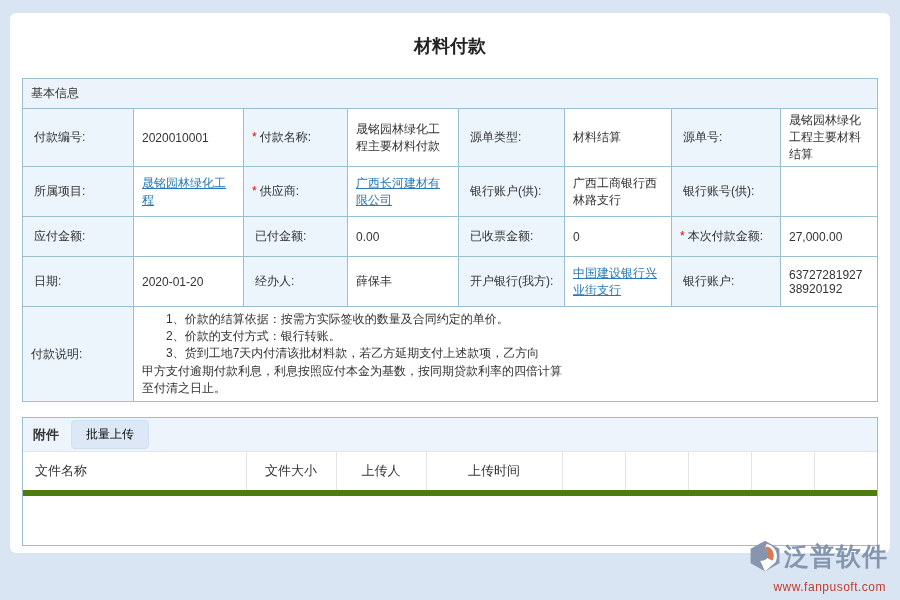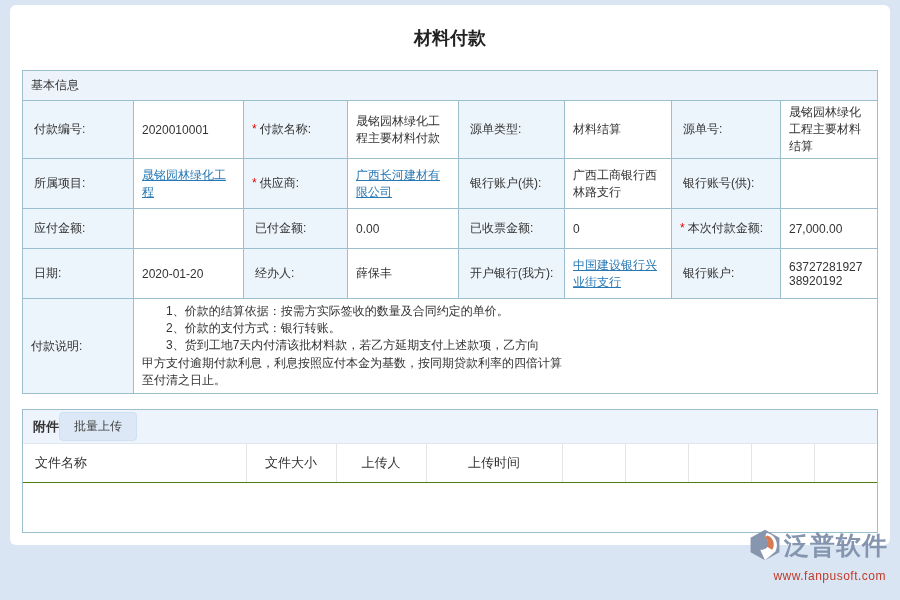"材料付款" .panel { top: 5px -> 13px }
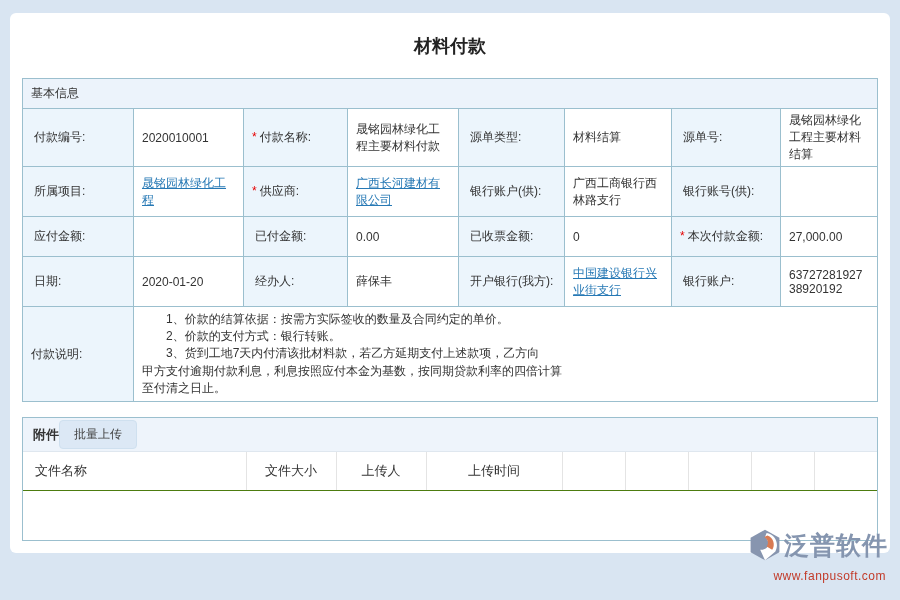"附件" .attach-bar { gap: none -> 12px }
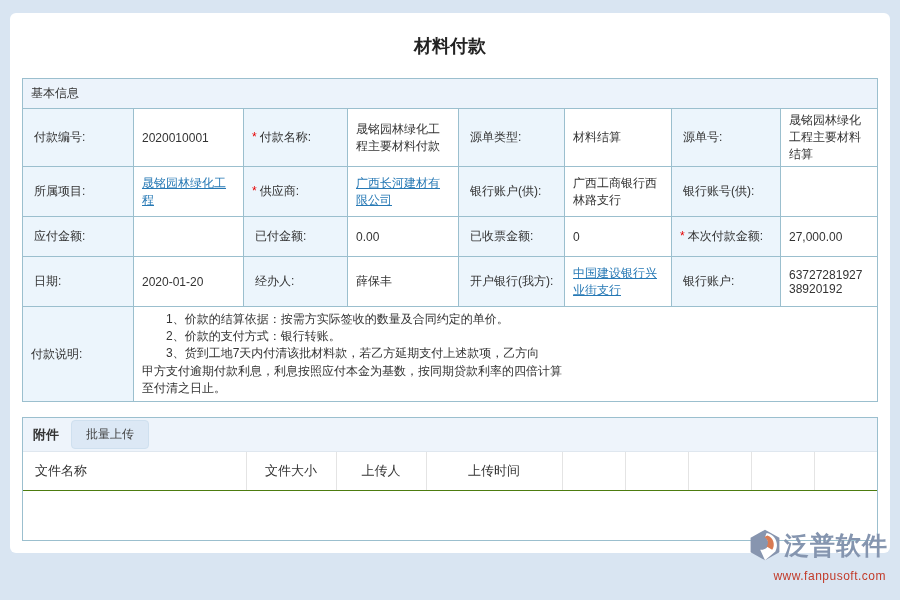"批量上传" .upload-btn { color: #404040 -> #000000 }
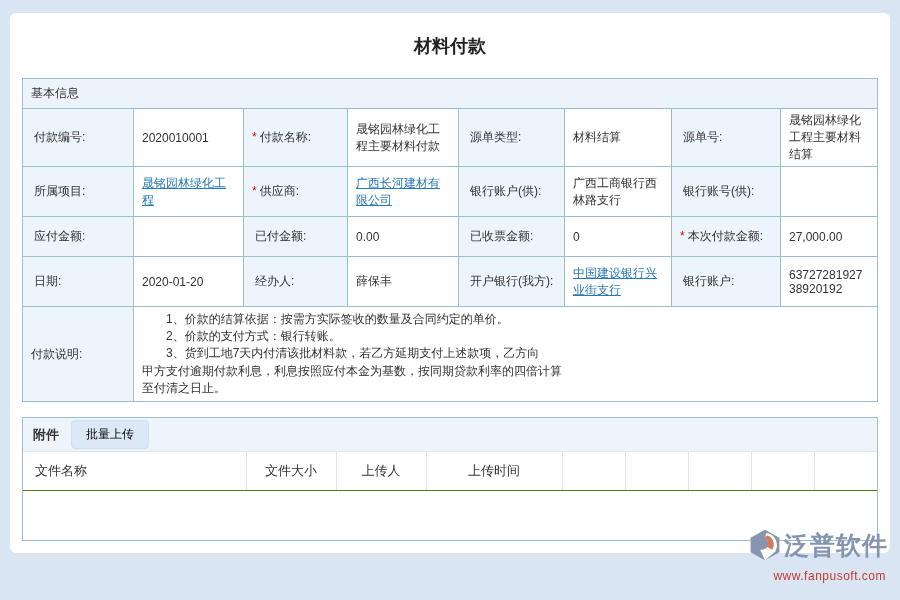"文件名称" .attach-table th { border-bottom: 1px solid #4d7c0f -> 6px solid #4d7c0f }
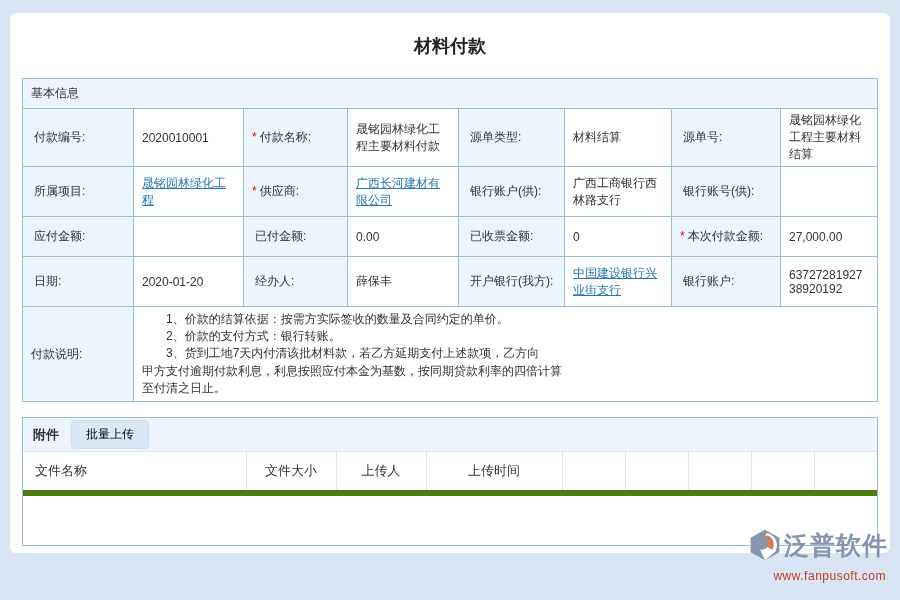"泛普软件" .logo { bottom: 17px -> 6px }
